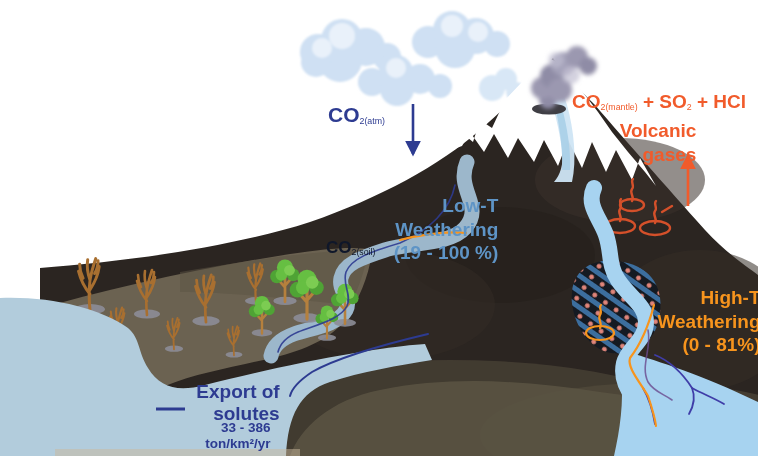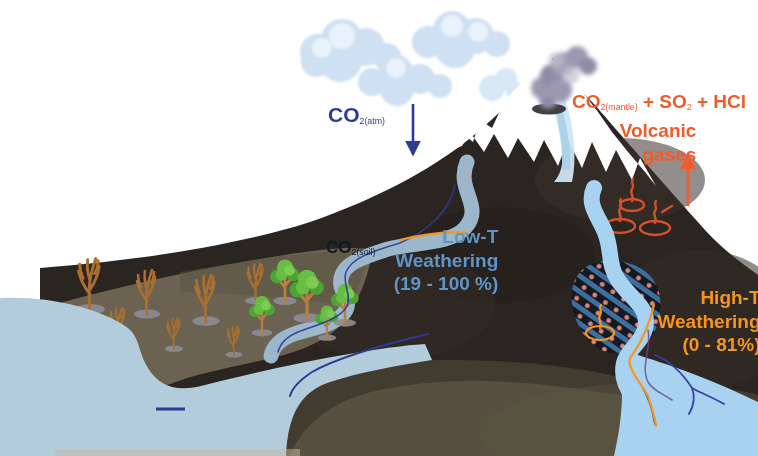"Low-T" div.lbl { top: 225px -> 194px }
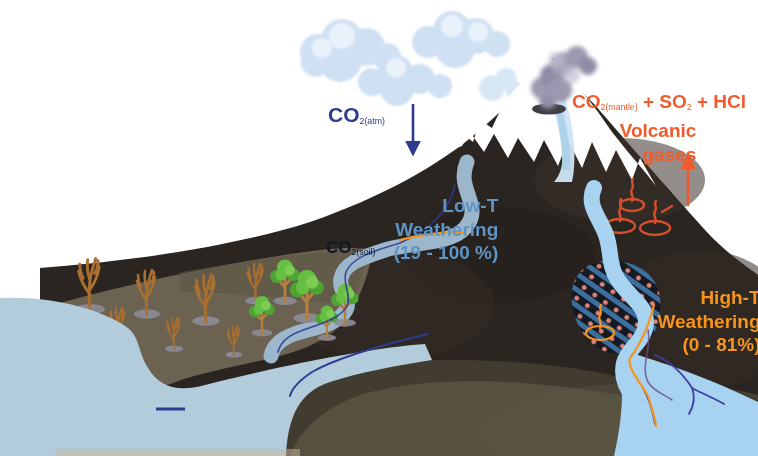"Export of" div.lbl { html: none -> <div>Export of solutes</div> }
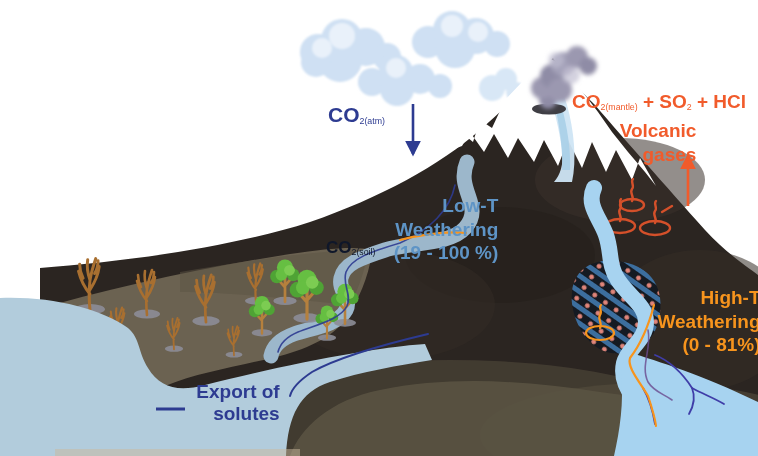"33 - 386" div.lbl { html: none -> <div>33 - 386 ton/km²/yr</div> }
